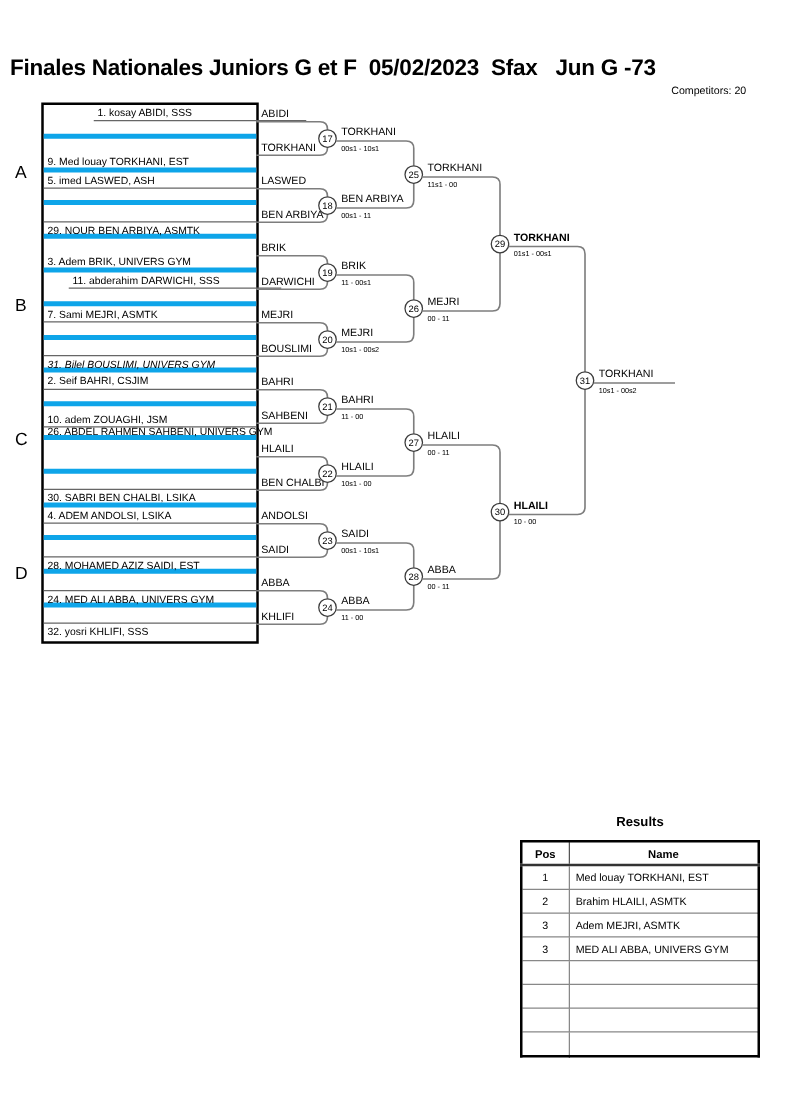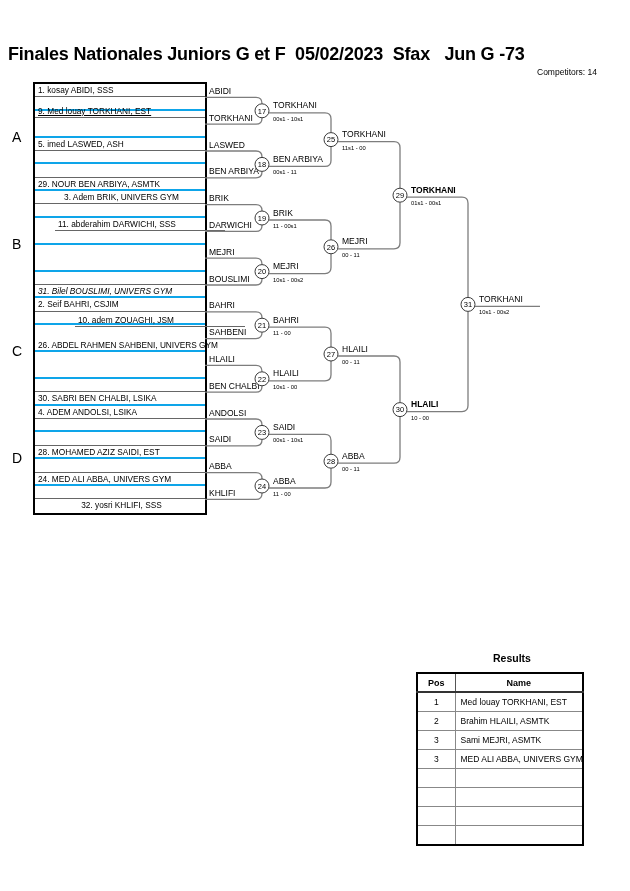"Competitors: 14" div.abs { text: 14 -> 20 }
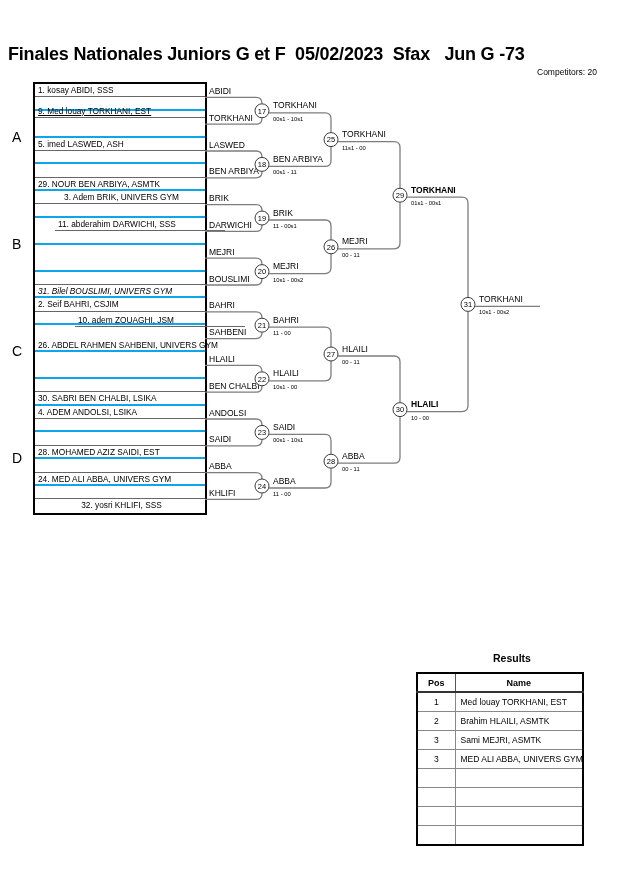"1. kosay ABIDI, SSS" div.drow { margin-left: none -> 40px }
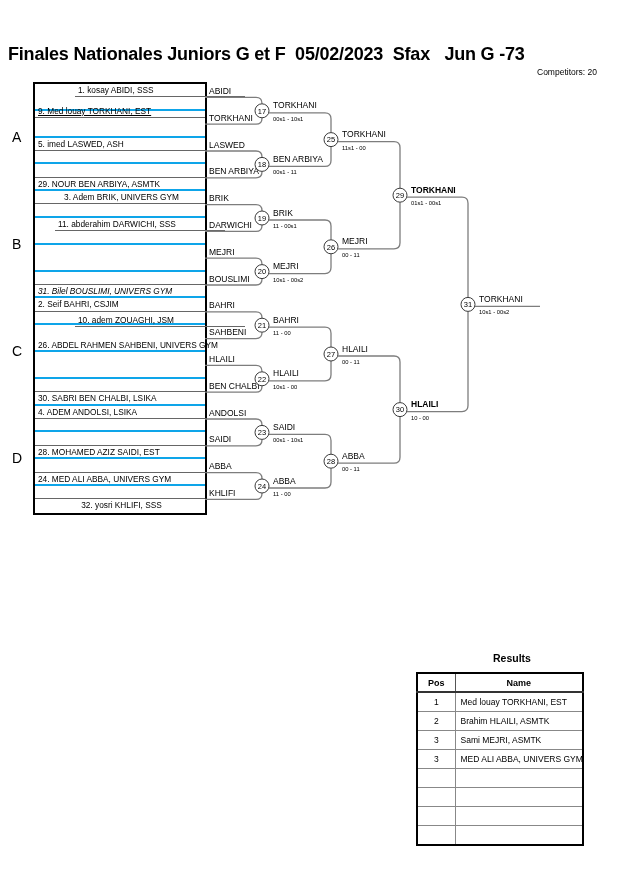"9. Med louay TORKHANI, EST" div.drow { text-decoration: underline -> none; top: 21px -> 39px }
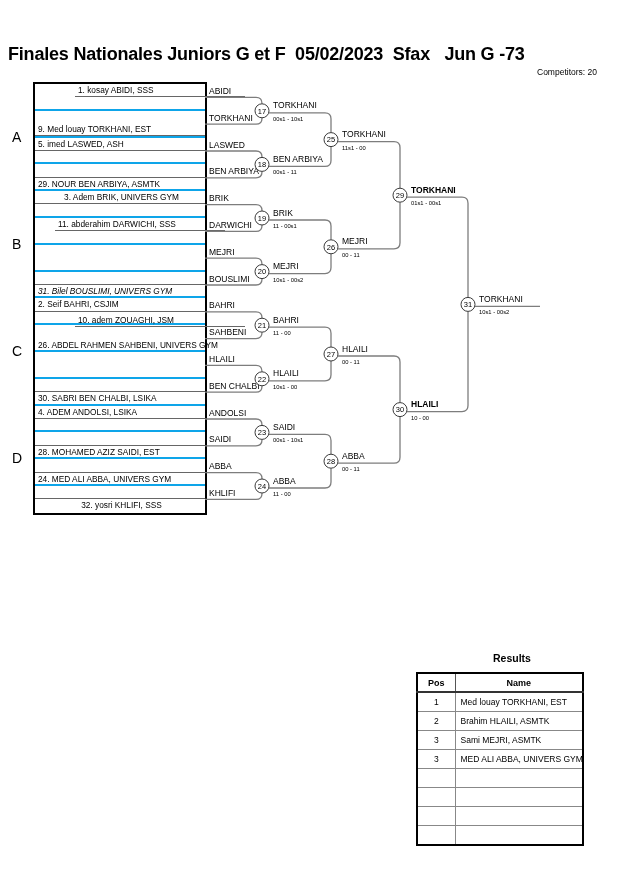"29. NOUR BEN ARBIYA, ASMTK" .drow.pair-end { border-bottom: 2px solid #0ea5e9 -> 4px solid #0ea5e9 }
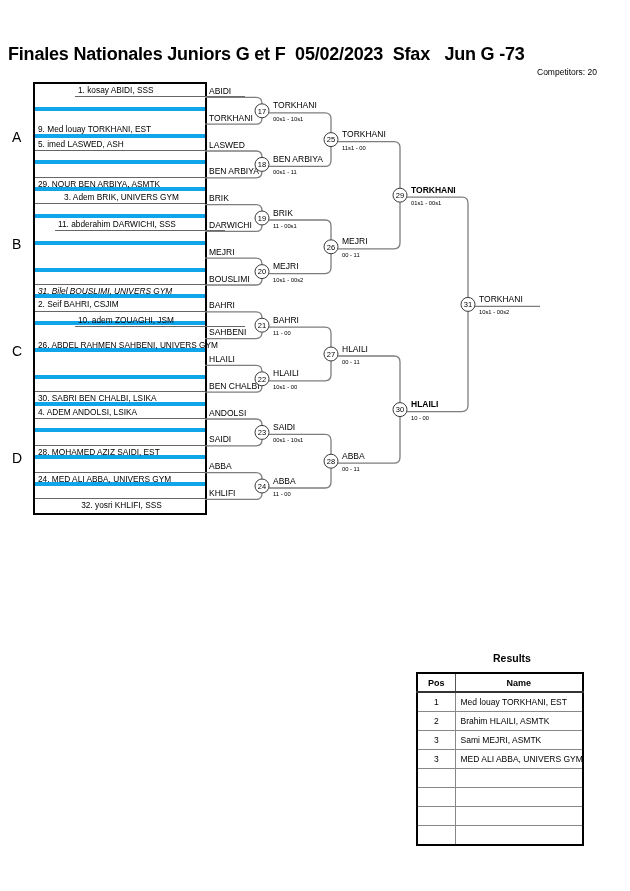"3. Adem BRIK, UNIVERS GYM" div.drow { text-align: center -> none; top: 107px -> 119px }
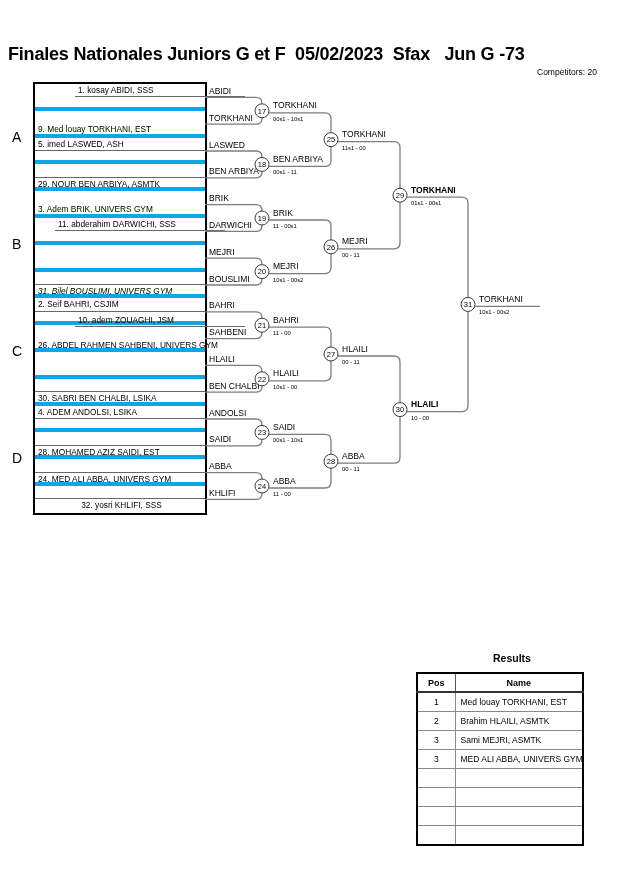"7. Sami MEJRI, ASMTK" div.drow { html: none -> <div>7. Sami MEJRI, ASMTK</div> }
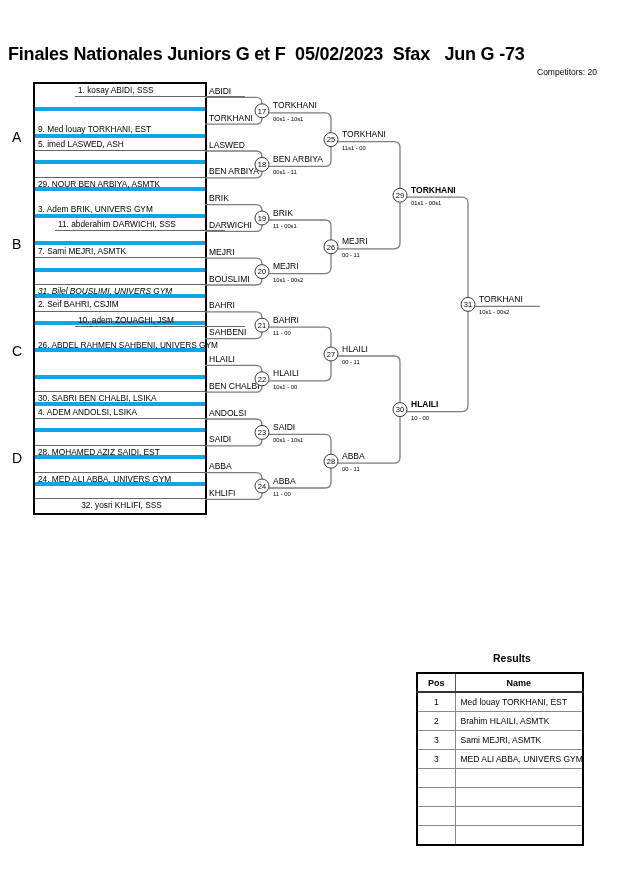"10. adem ZOUAGHI, JSM" div.drow { margin-left: 40px -> none; top: 230px -> 245px }
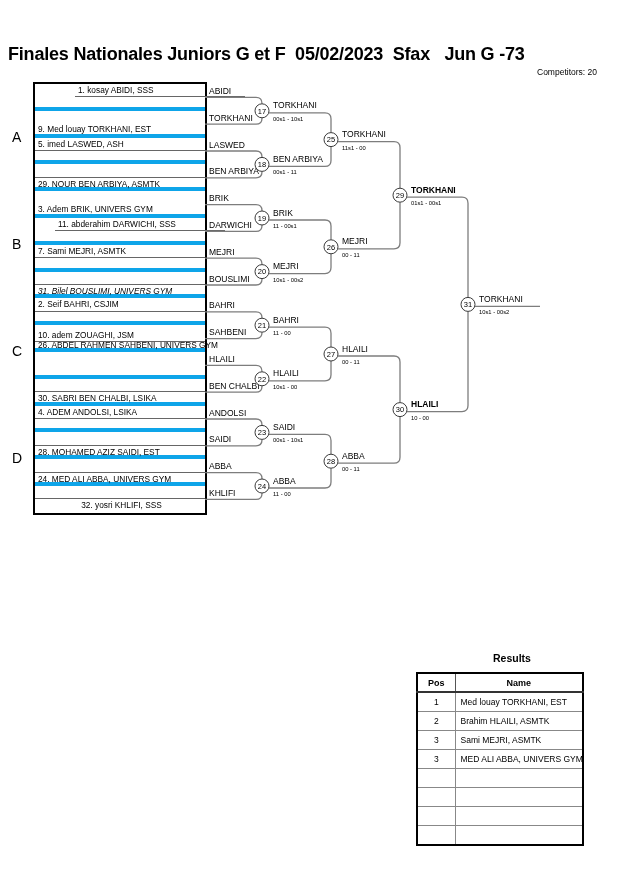"32. yosri KHLIFI, SSS" div.drow { text-align: center -> none }
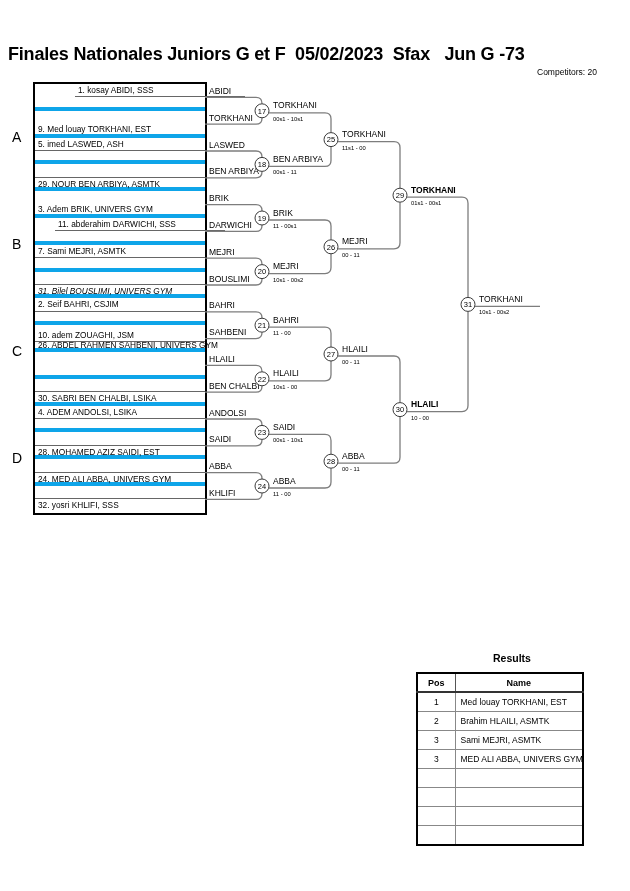"Pos" #results-table { width: 168px -> 192px }
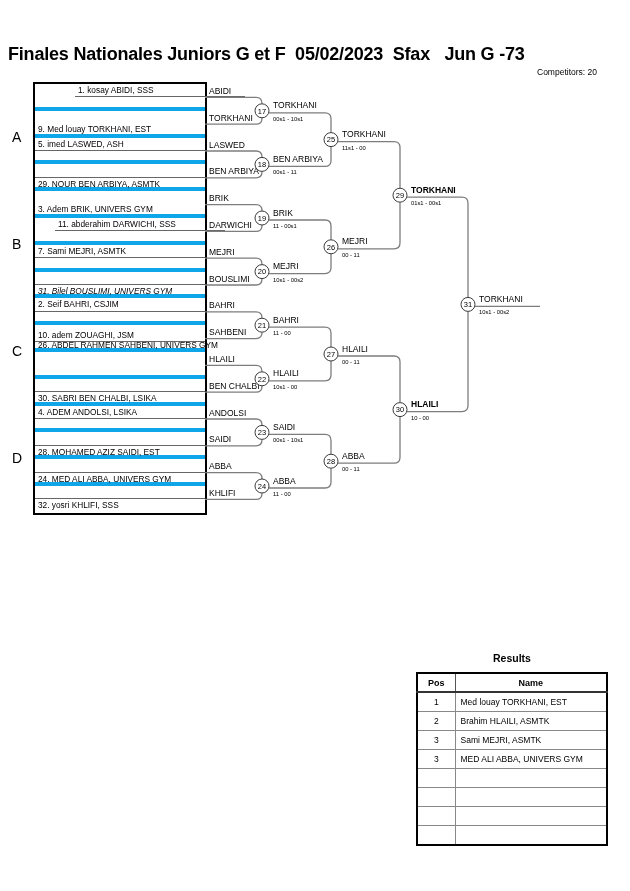"Sami MEJRI, ASMTK" td { text: Sami -> Adem }
